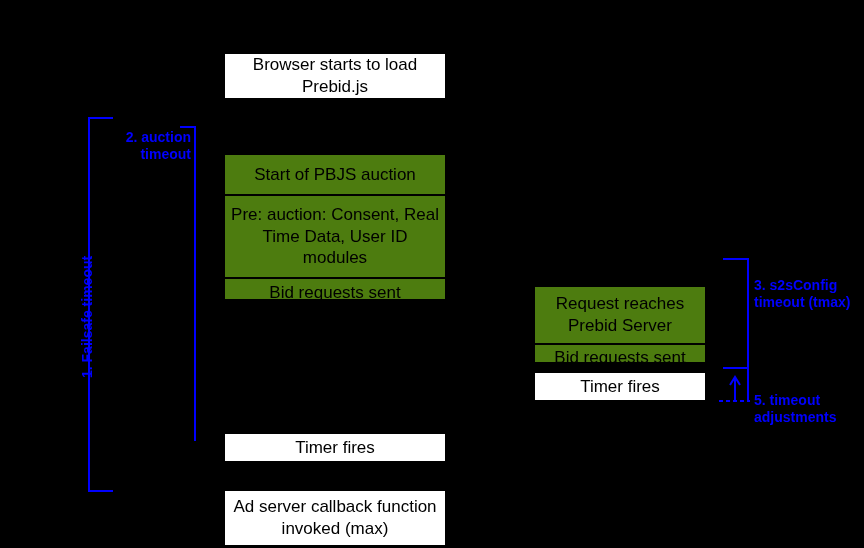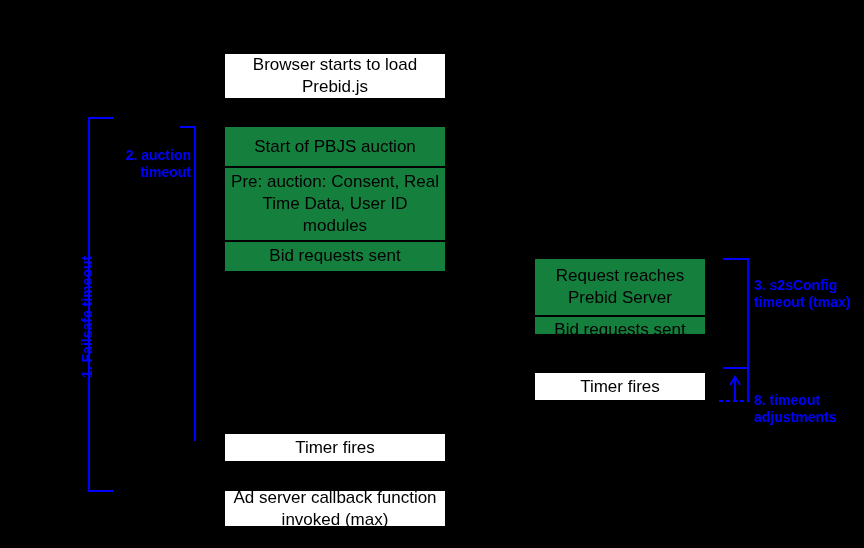"2. auction" div.annot { top: 130px -> 112px }
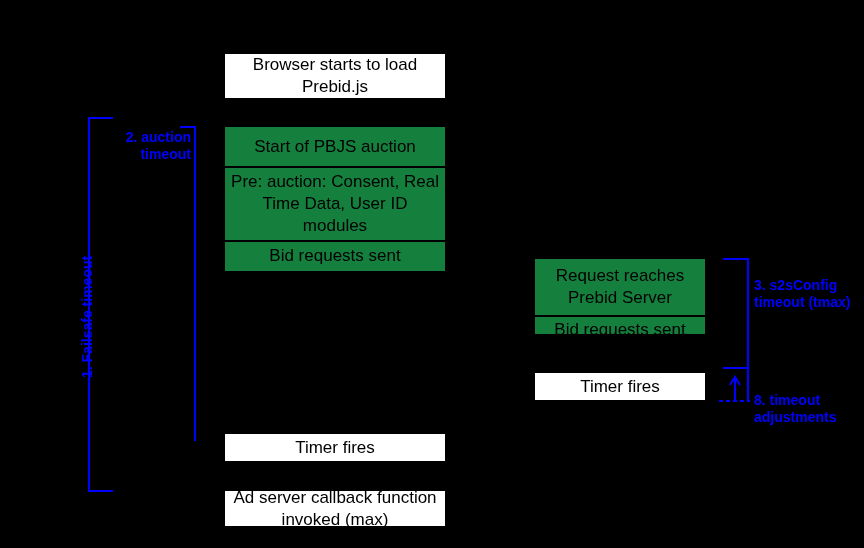"Start of PBJS auction" .stack { background: #15803d -> #4d7c0f; margin-top: none -> 28px }
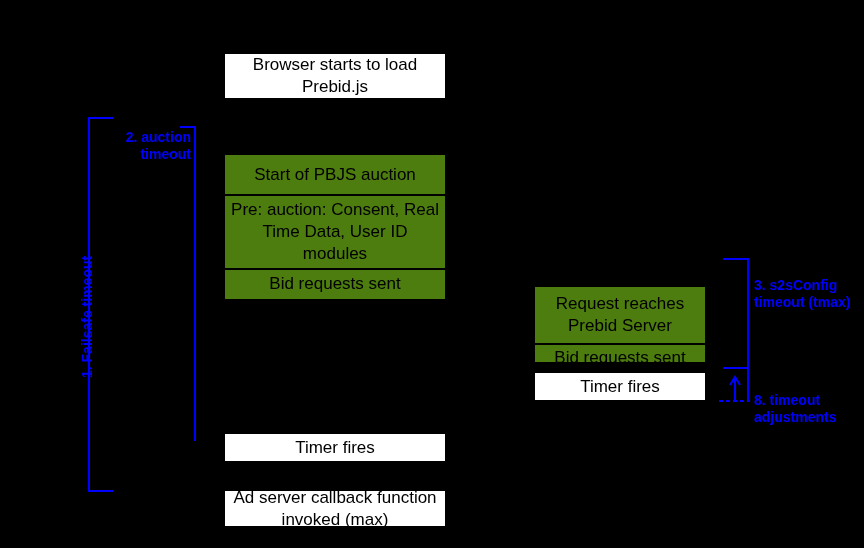"Pre: auction: Consent, Real Time" div.cell { height: 72px -> 81px }
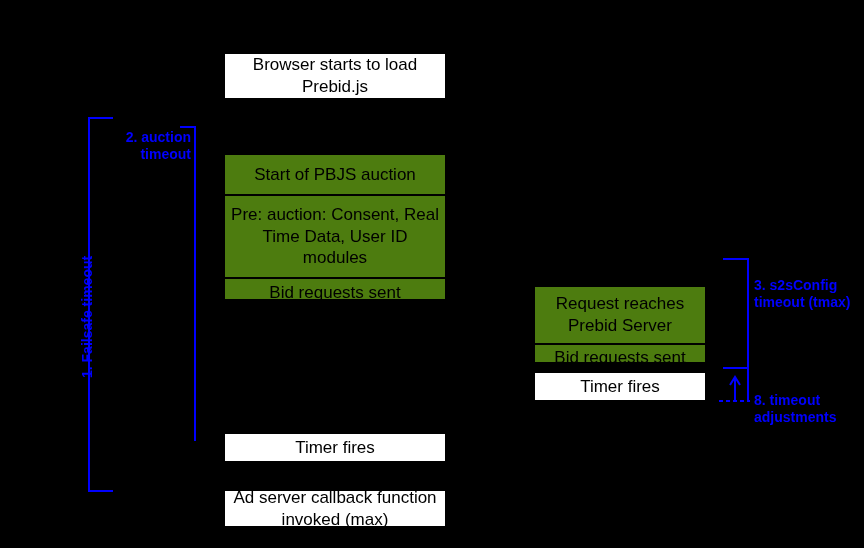"8. timeout" span { text: 8 -> 5 }
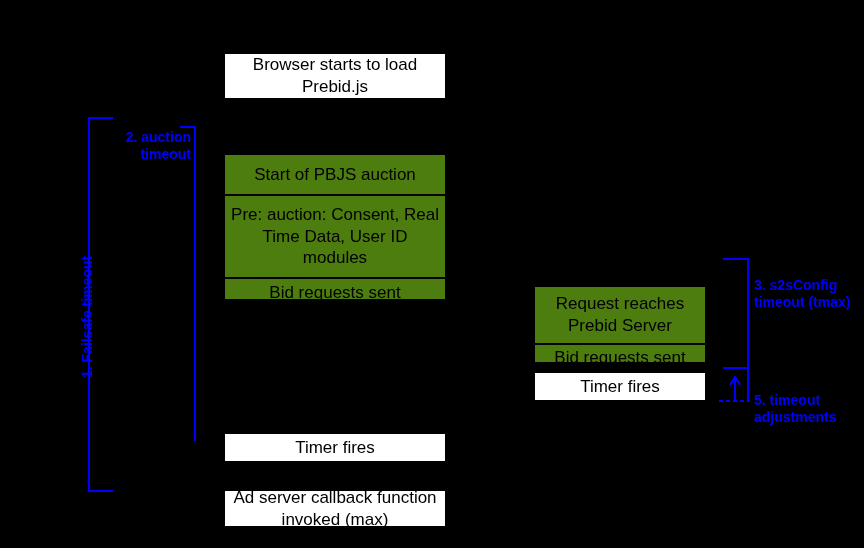"Ad server callback function invoked" div.box { height: 35px -> 54px }
